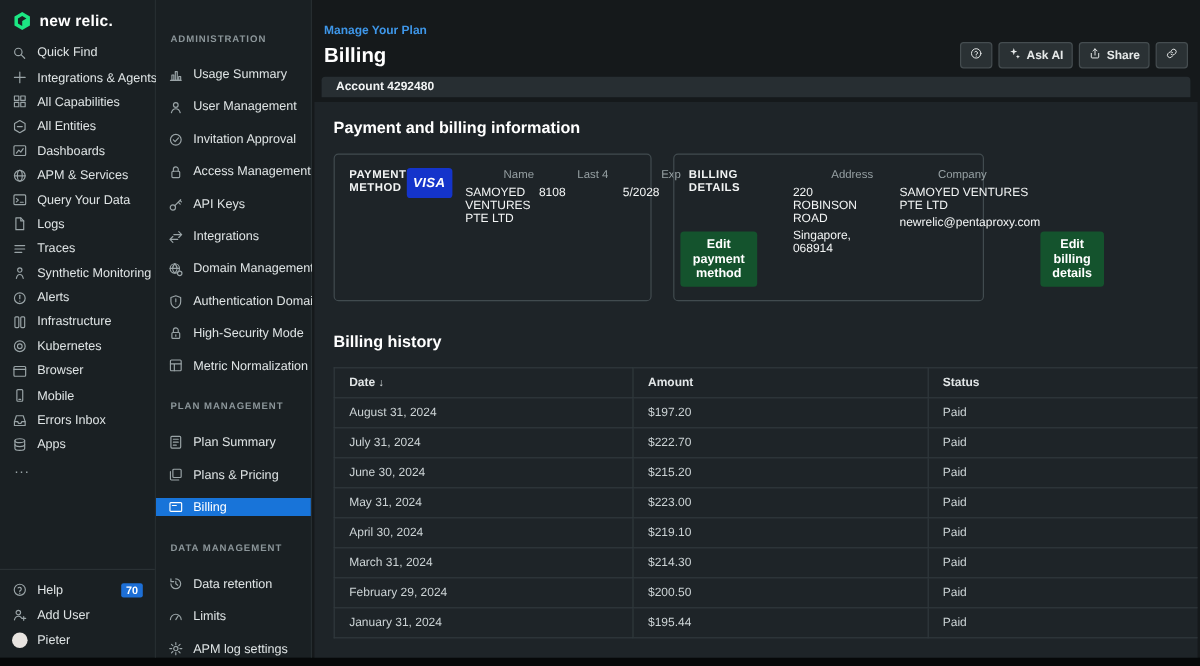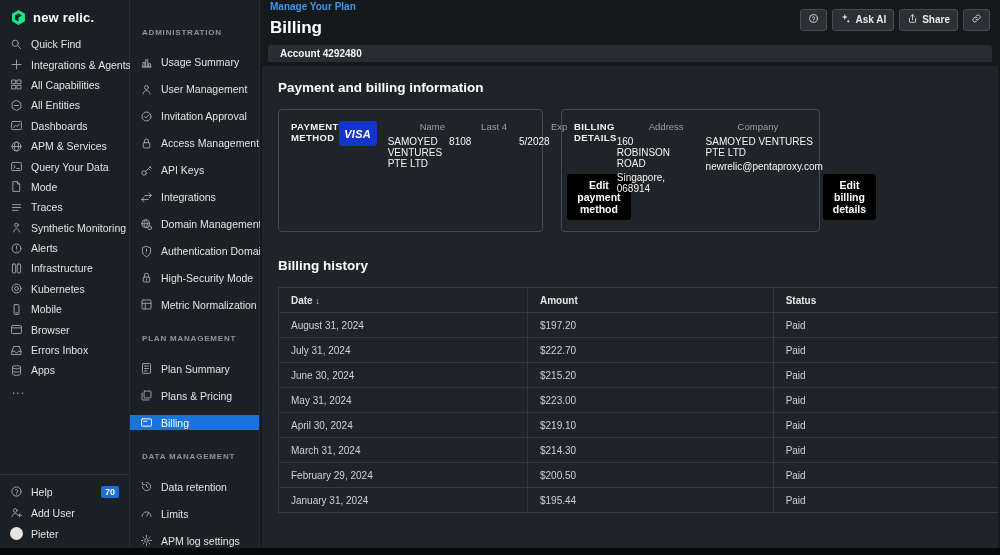"Manage Your Plan" .main-header { align-items: center -> flex-end; padding: 1px 10px 0 10px -> 20px 10px 0 10px }
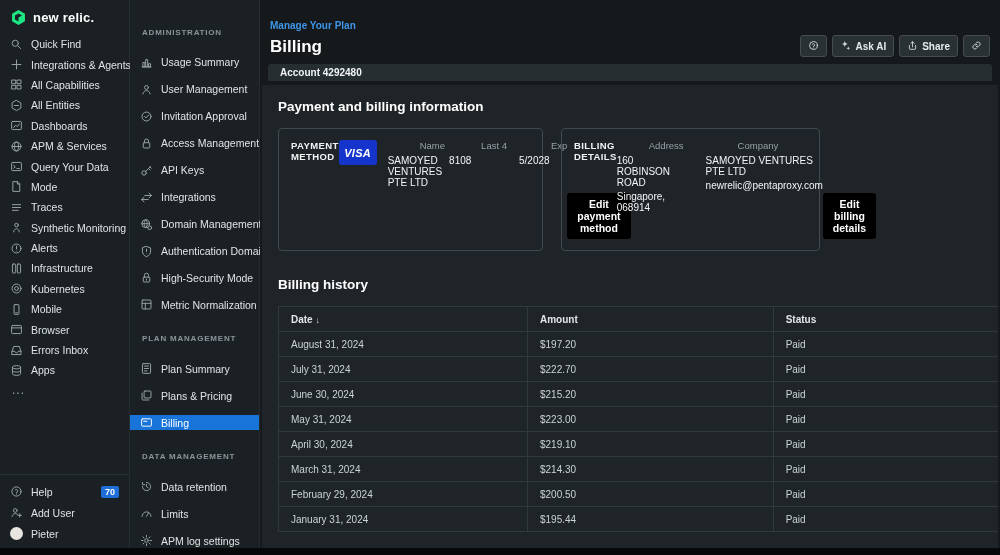"Address" .bd-cols { margin-left: none -> 44px }
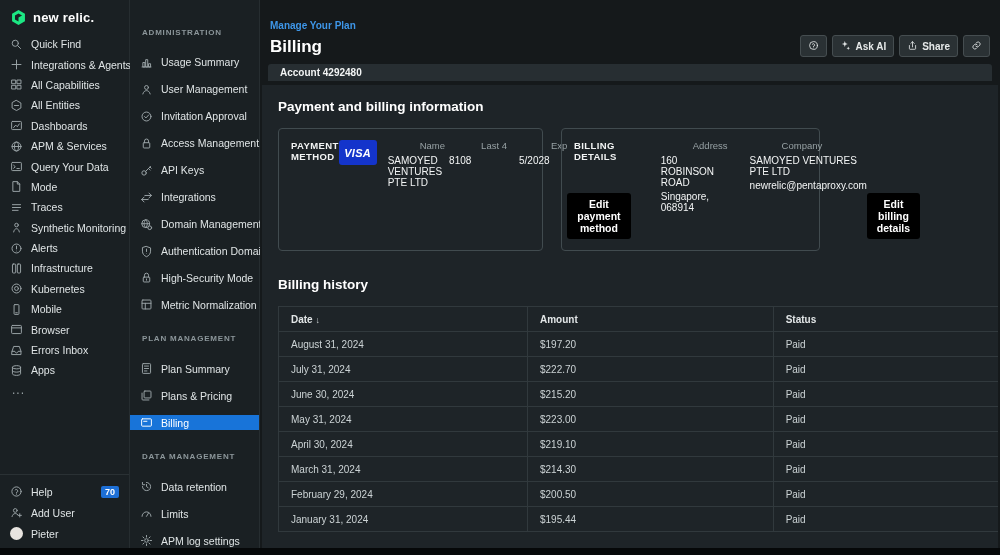"160 ROBINSON ROAD" div.fld-value { text: 160 -> 220 }
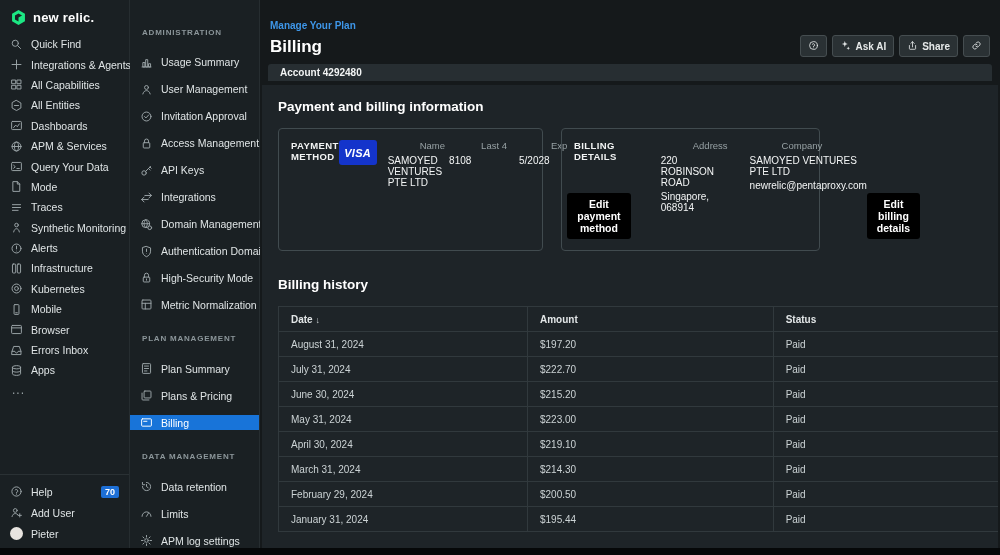"Mode" span.lbl { text: Mode -> Logs }
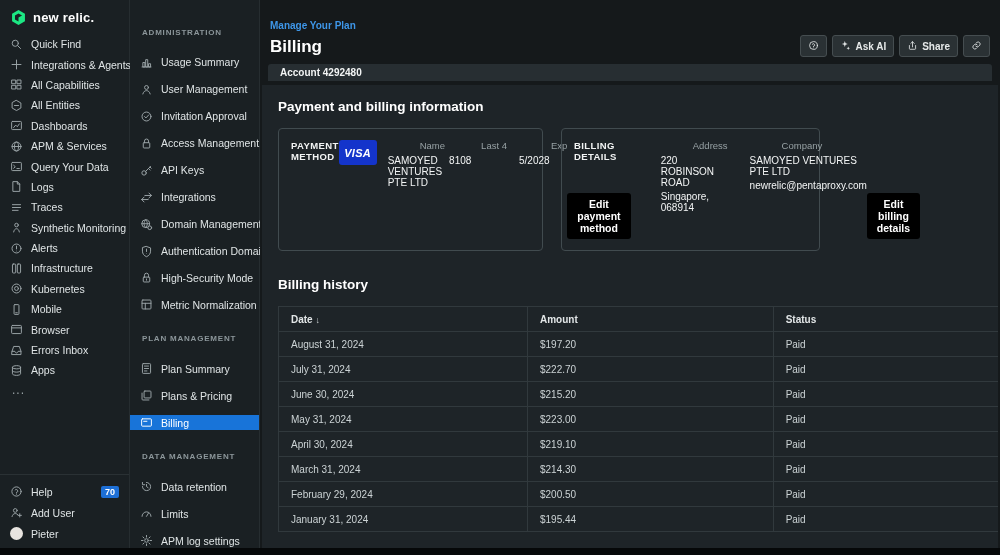"Edit payment method" .btn-blue { background: #000000 -> #14532d }
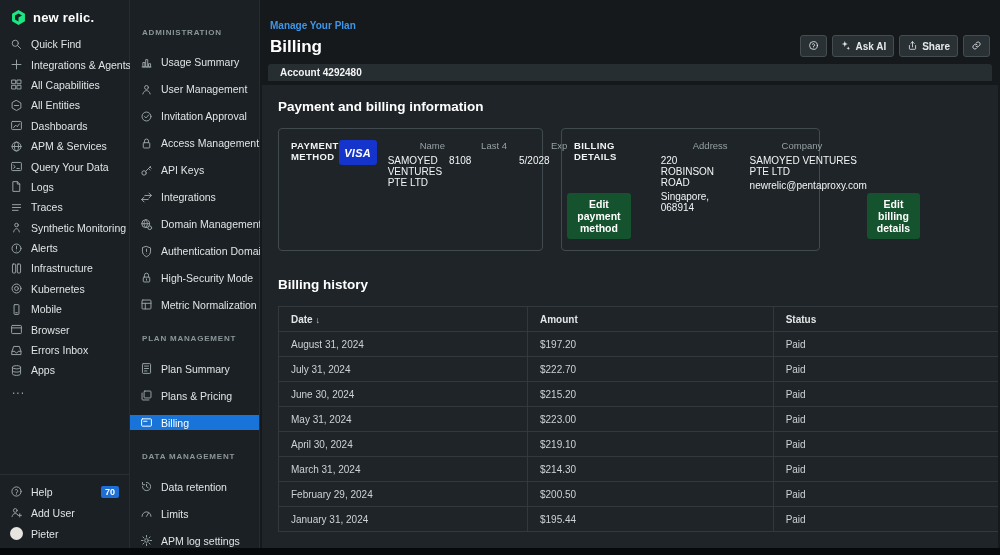"Mobile" div.nav-item { order: before "Browser" -> after "Browser" }
